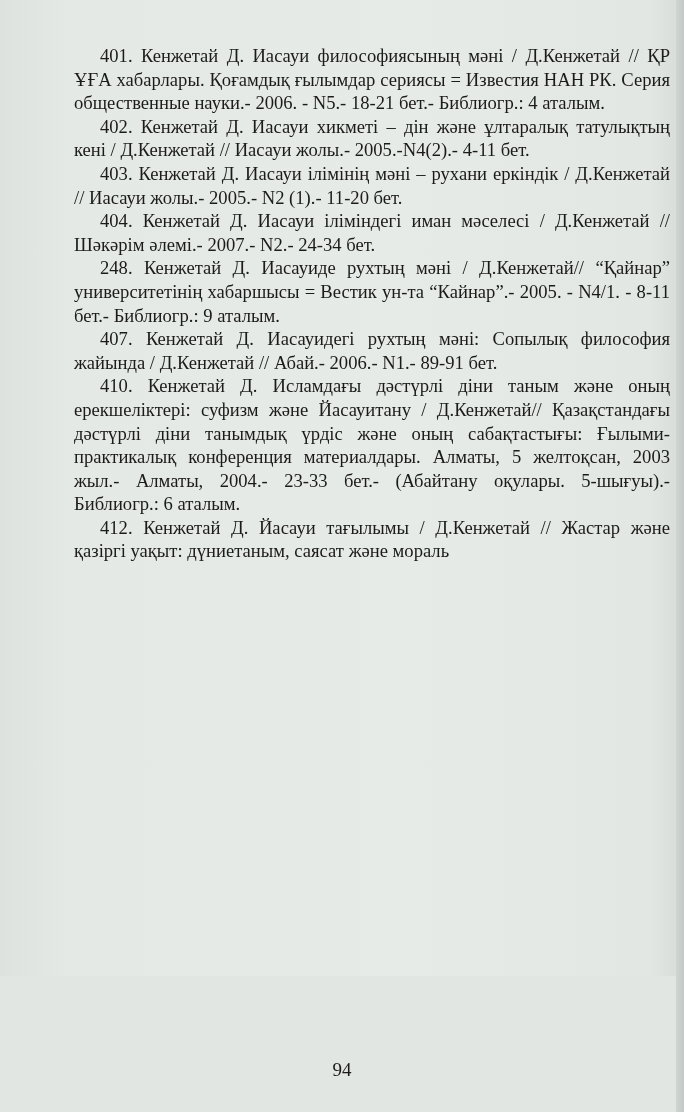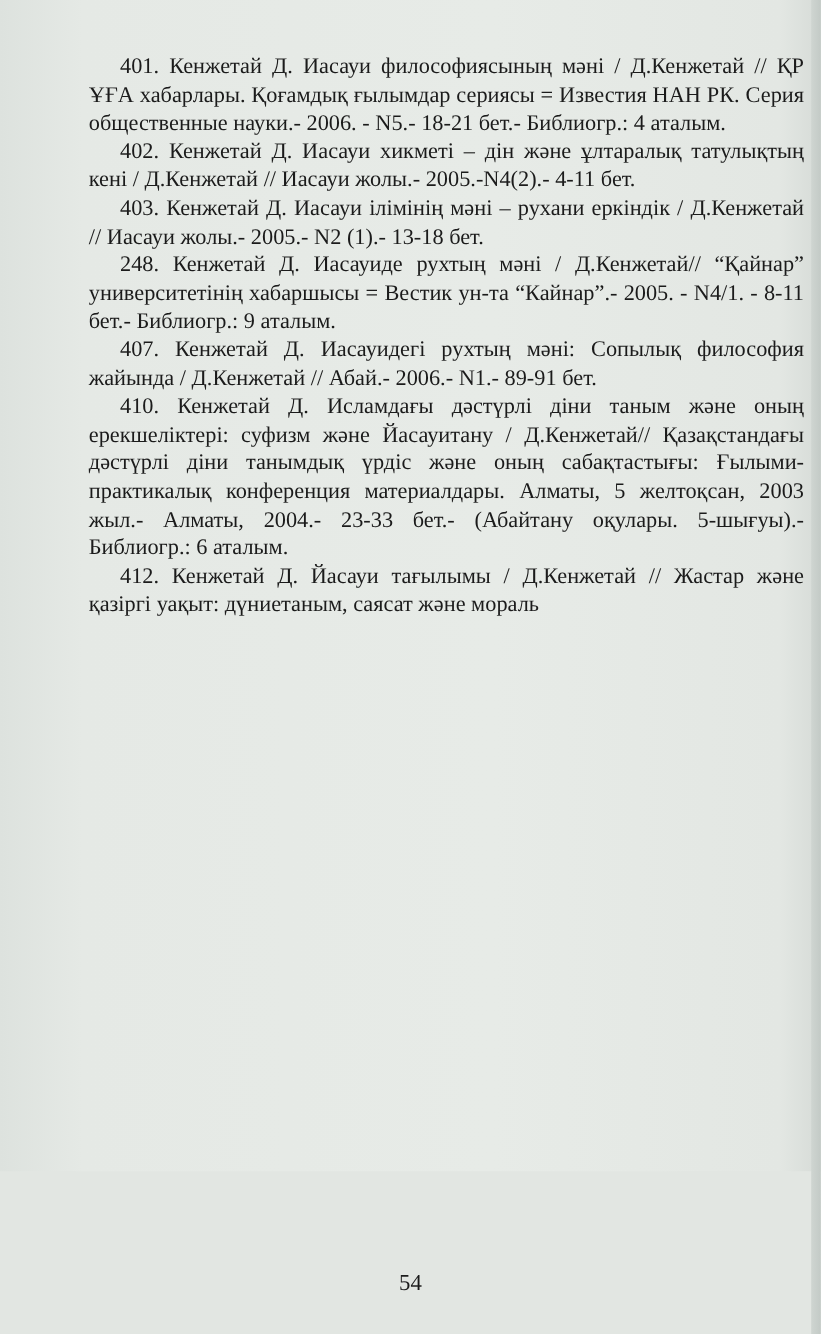"403. Кенжетай Д. Иасауи ілімінің" p.entry { text: 13-18 -> 11-20 }
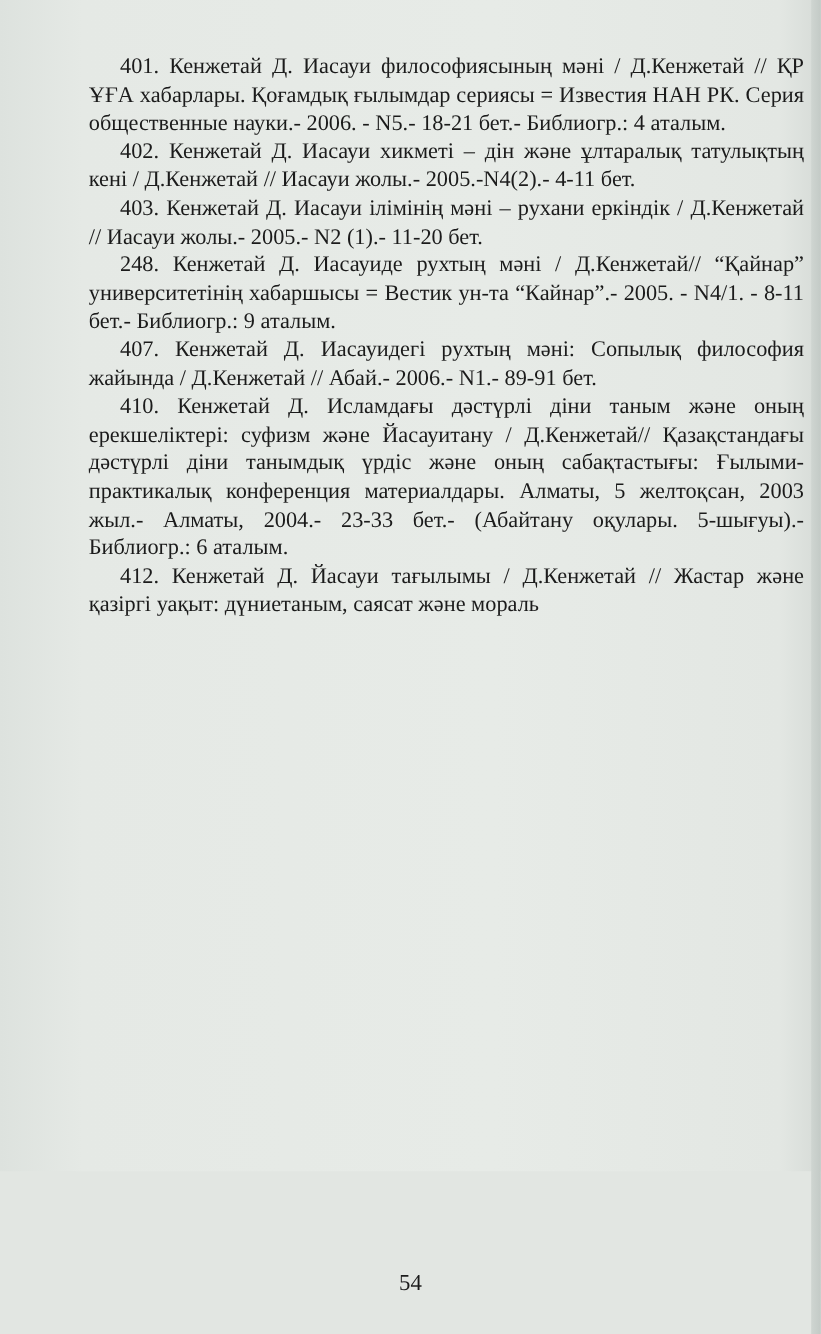"404. Кенжетай Д. Иасауи іліміндегі" p.entry { html: none -> <p>404. Кенжетай Д. Иасауи іліміндегі иман мәселесі / Д.Кенжетай // Шәкәрім әлемі.- 2007.- N2.- 24-34 бет.</p> }
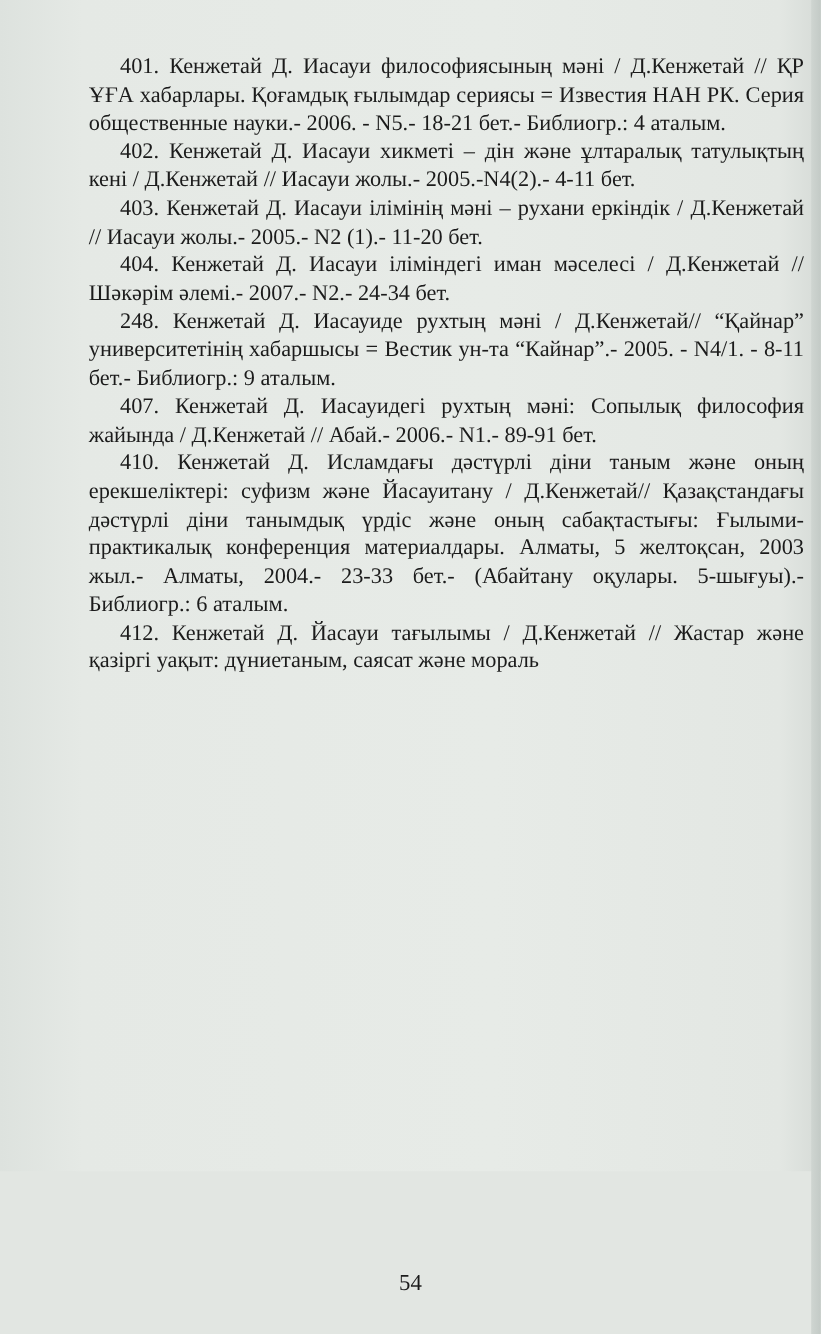"54" div.page-number { text: 54 -> 94 }
